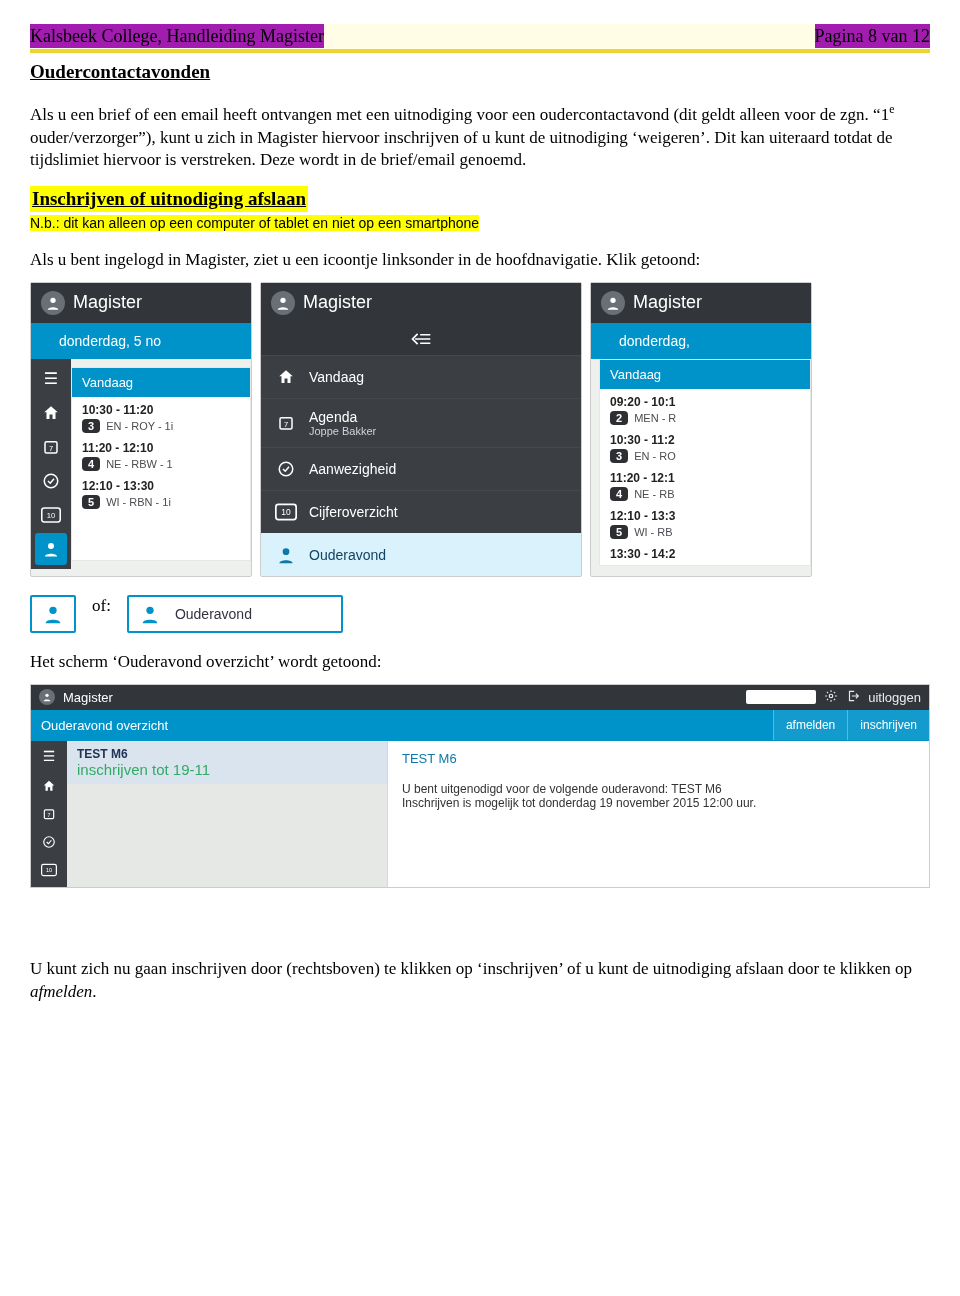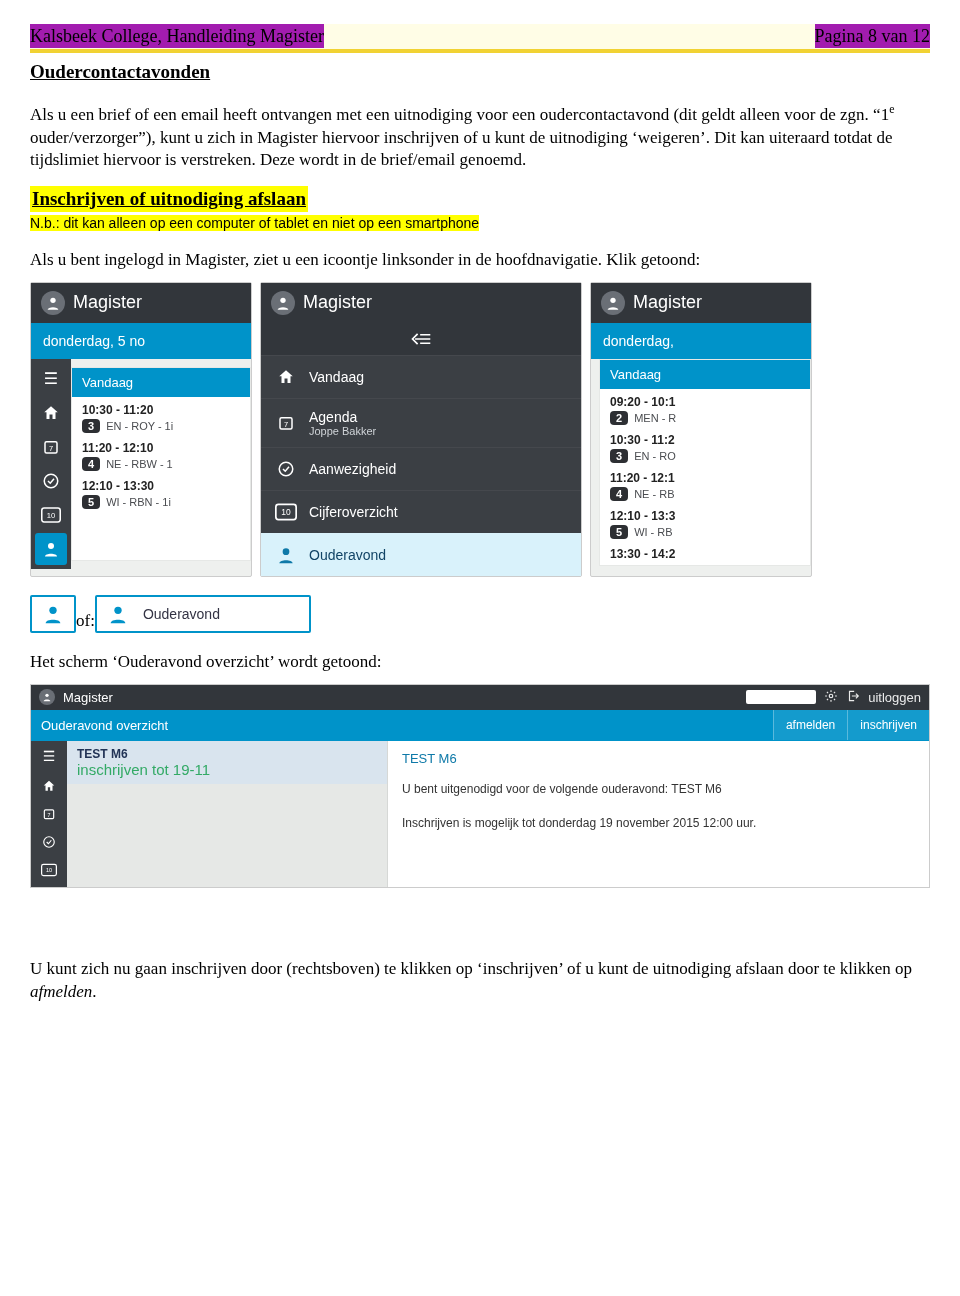"donderdag, 5 no" .datebar { padding: 10px 12px -> 10px 28px }
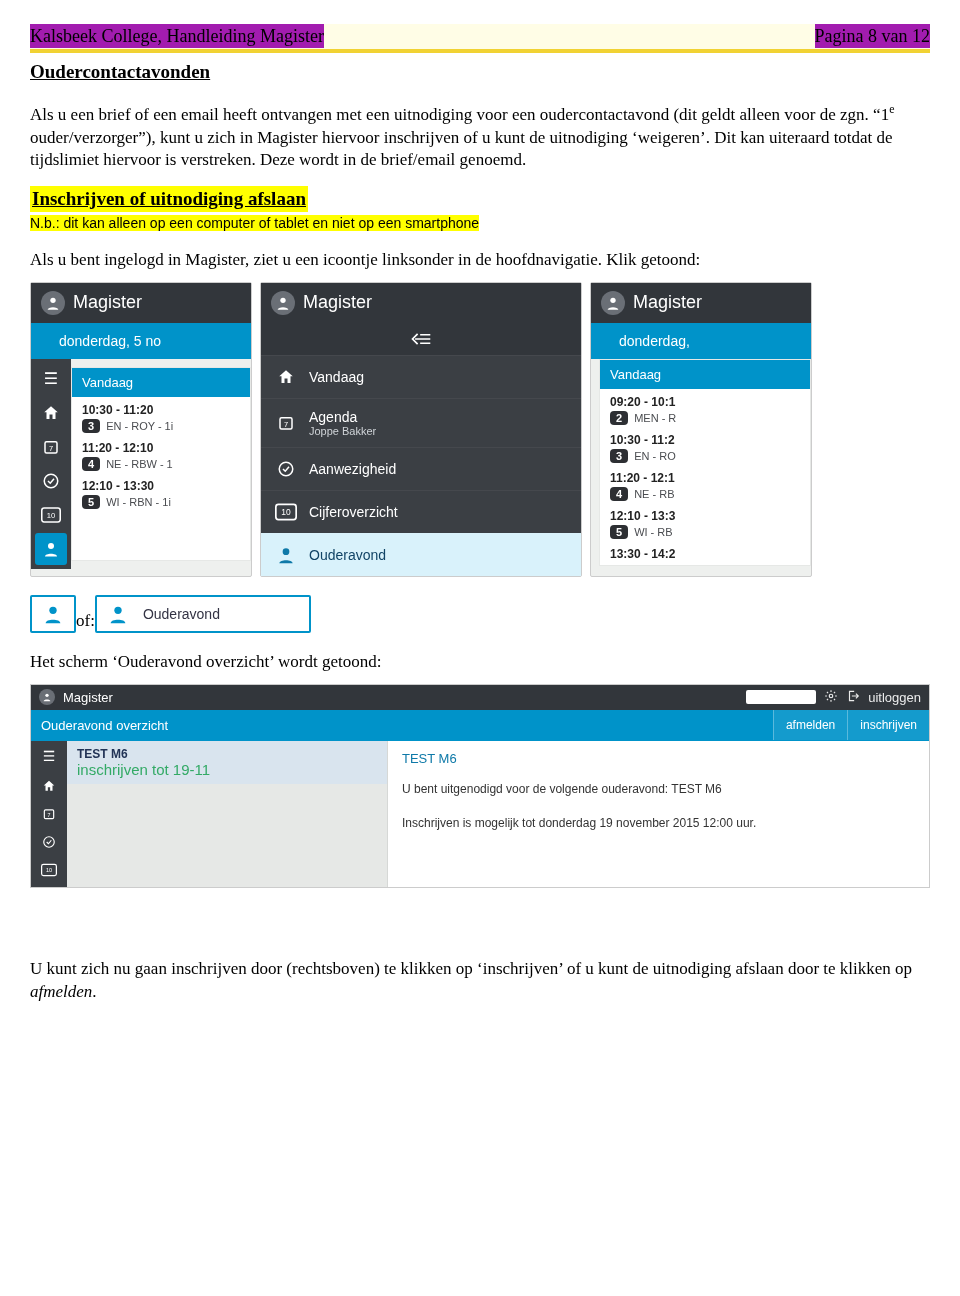"of:" .callouts { align-items: flex-end -> flex-start; gap: none -> 16px }
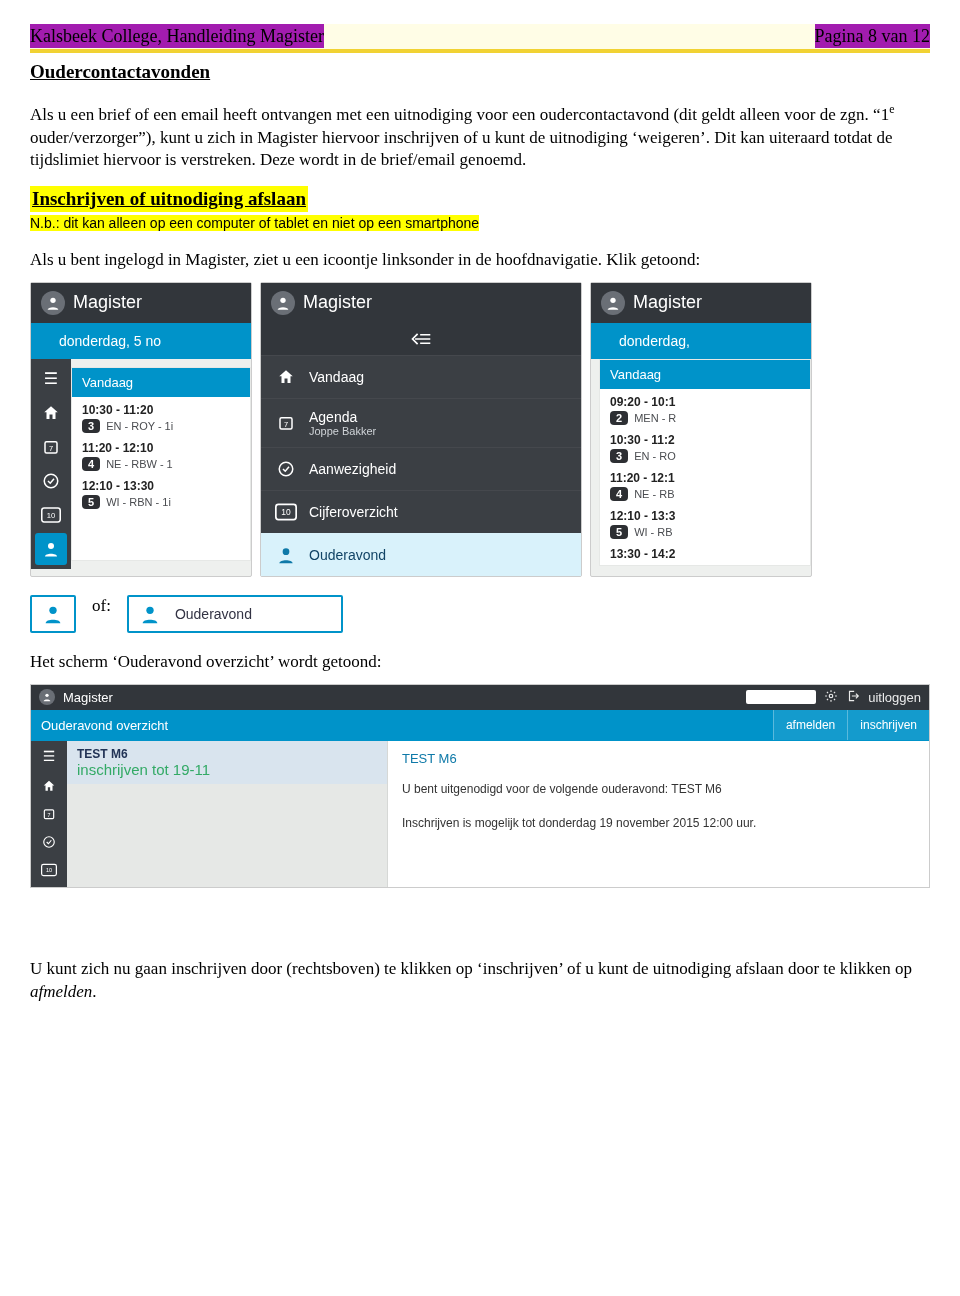"Inschrijven is mogelijk tot donderdag" div { margin-top: 20px -> 0 }
